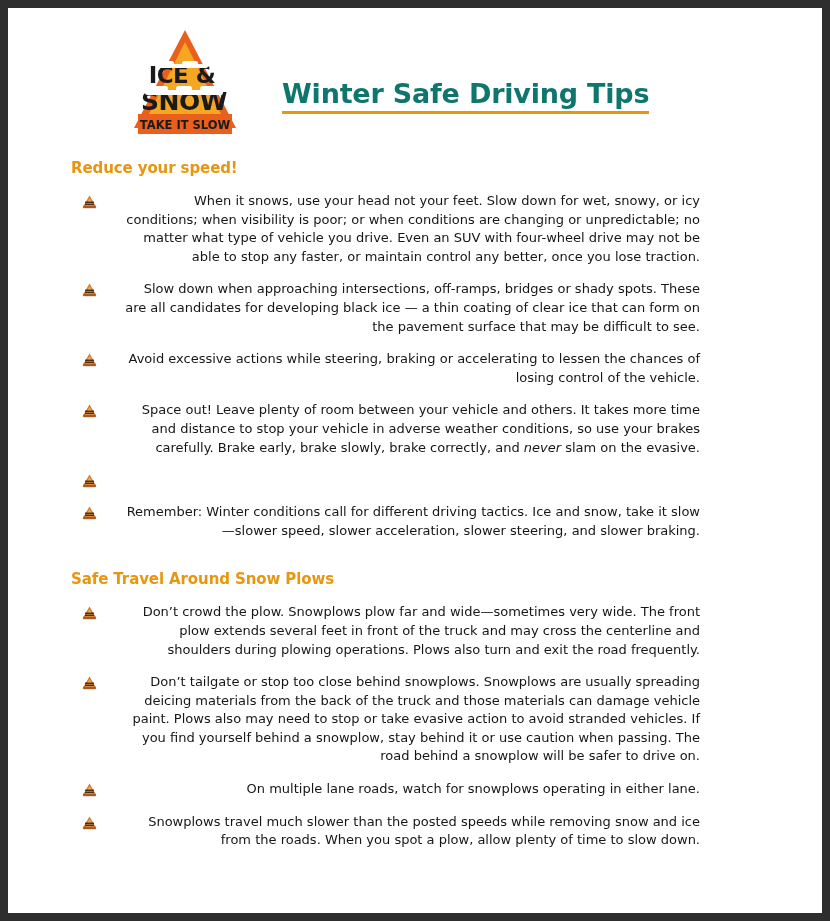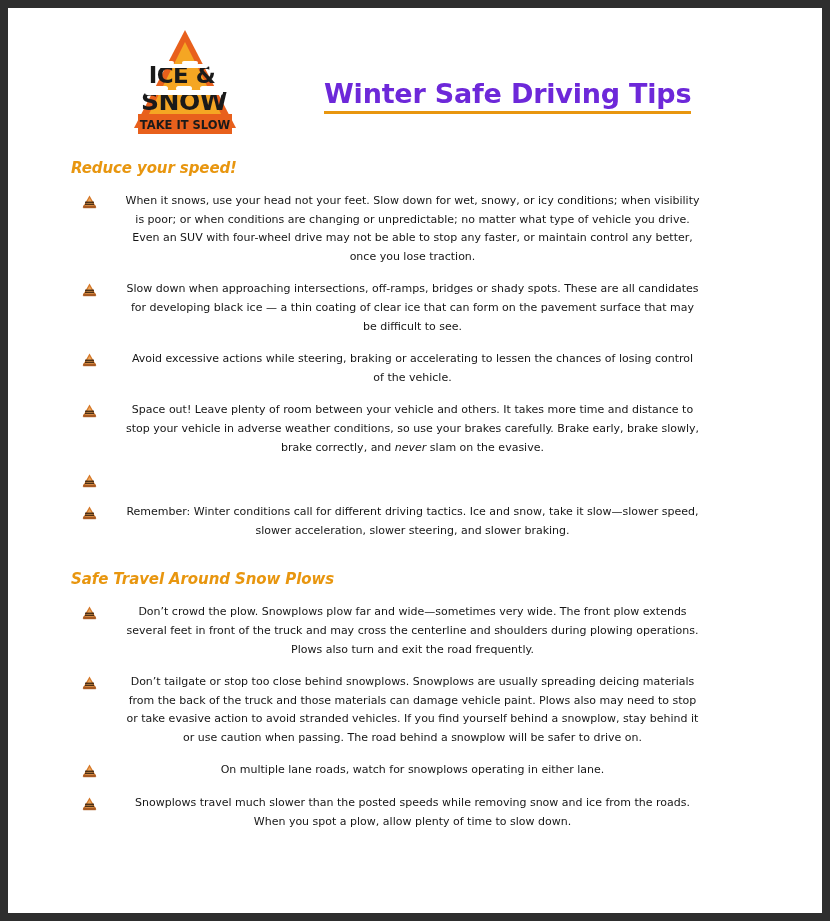"Winter Safe Driving Tips" .doc-title { color: #6d28d9 -> #0f766e; margin-left: 42px -> none }
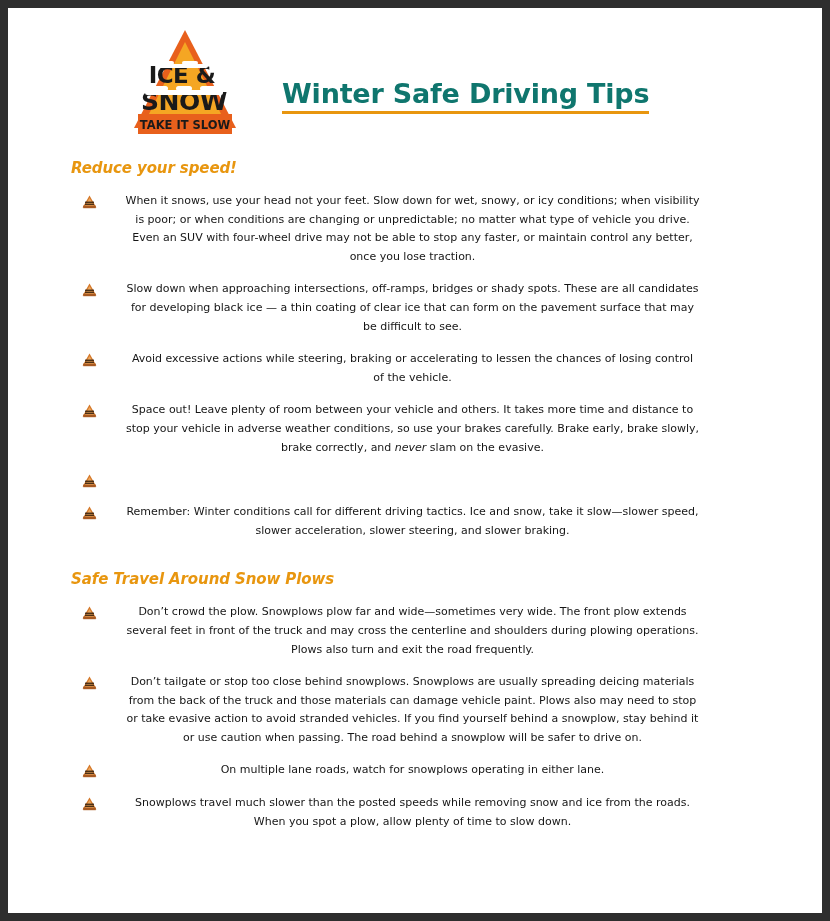"Reduce your speed!" .section-heading { font-style: italic -> none }
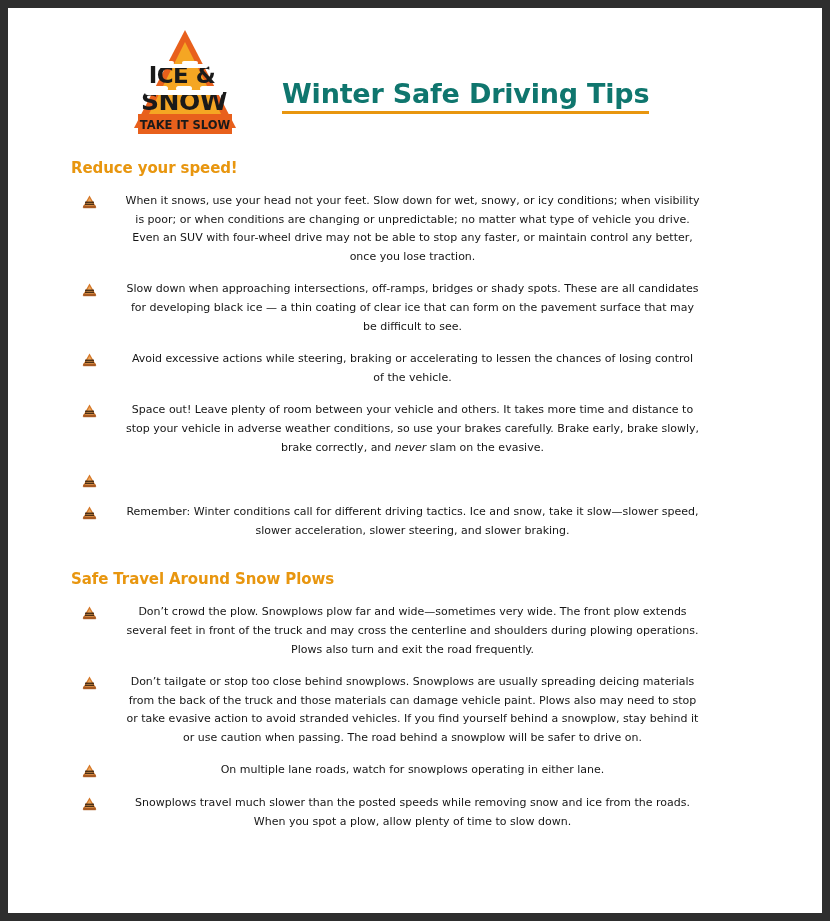"When it snows, use your" .bullet-text { font-size: 11px -> 13px; text-align: center -> right }
